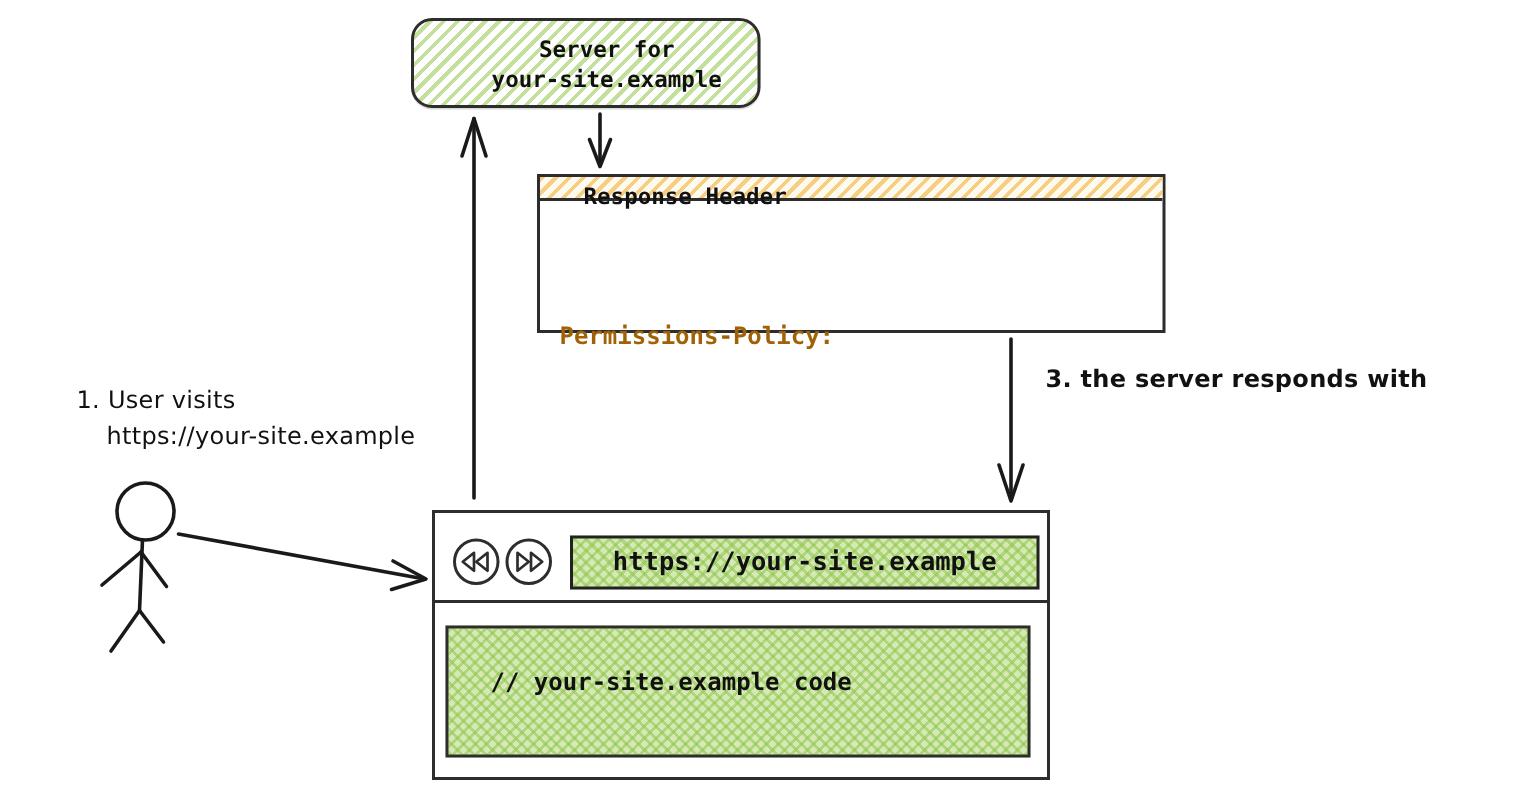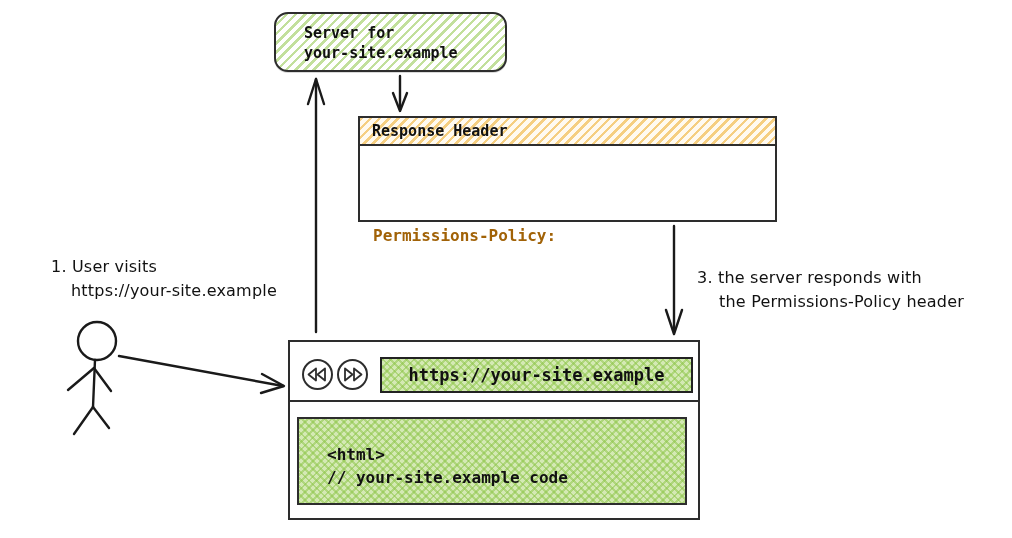"Server for" .green-stripe { text-align: none -> center }
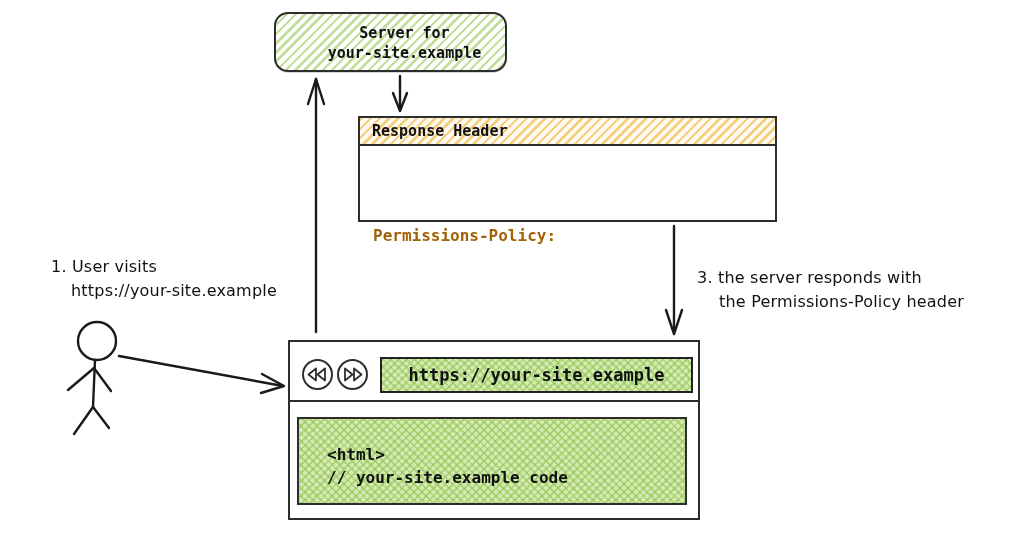"Response Header" .response-title { height: 28px -> 16px; padding-left: 12px -> 29px }
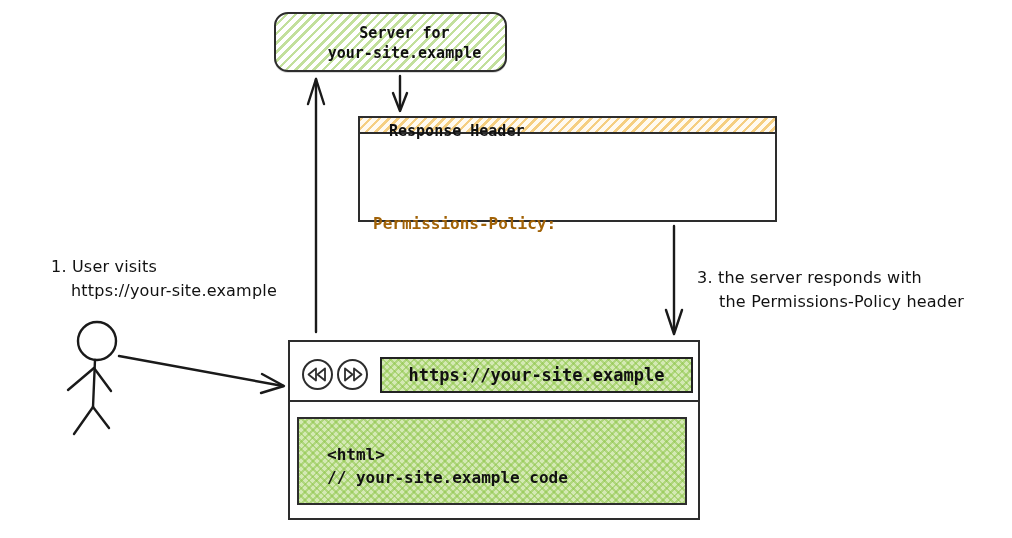"3. the server responds with" #annotation-3 { font-weight: none -> bold; top: 266px -> 241px }
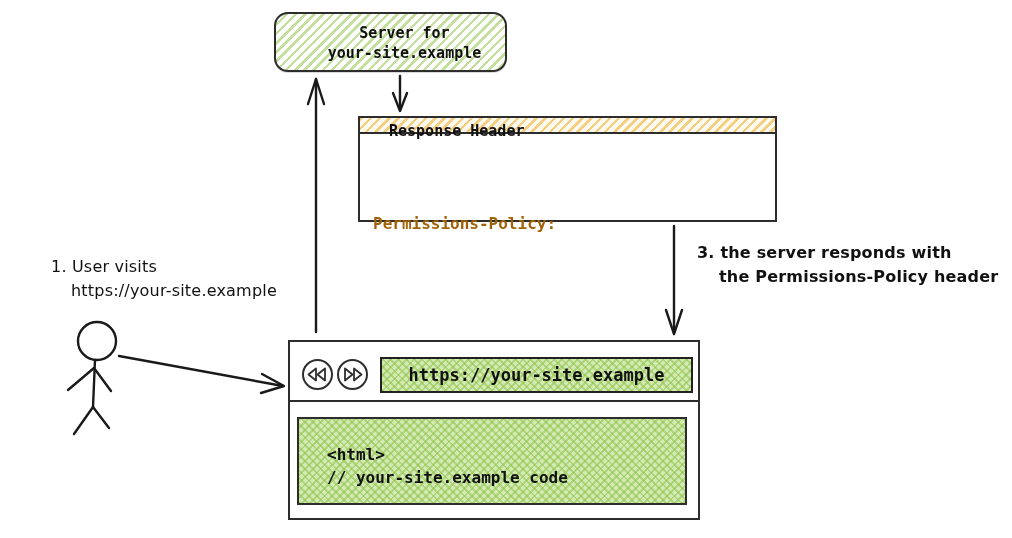"the Permissions-Policy header" span.line2 { html: <span>the Permissions-Policy header</span> -> none }
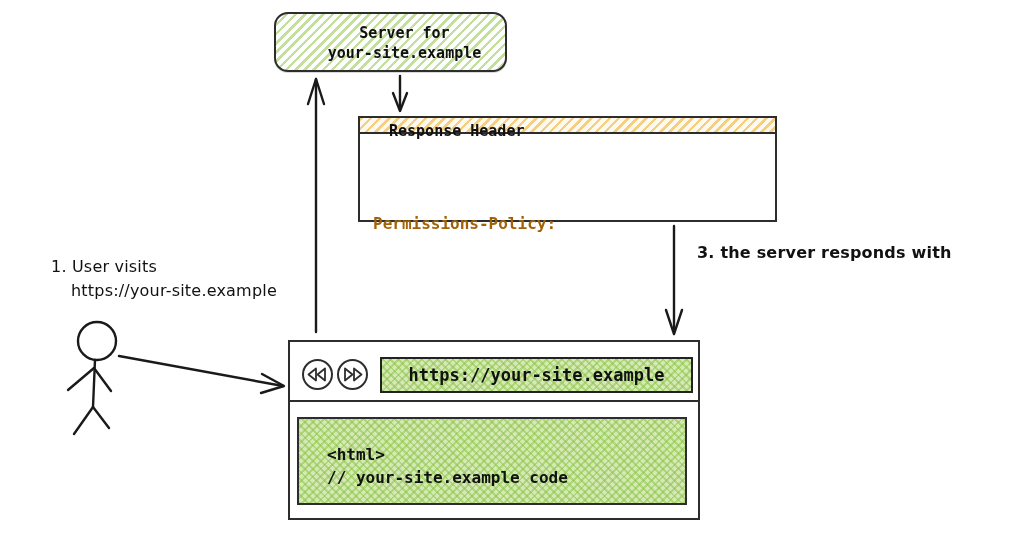"<html>" div { html: <div>&lt;html&gt;</div> -> none }
